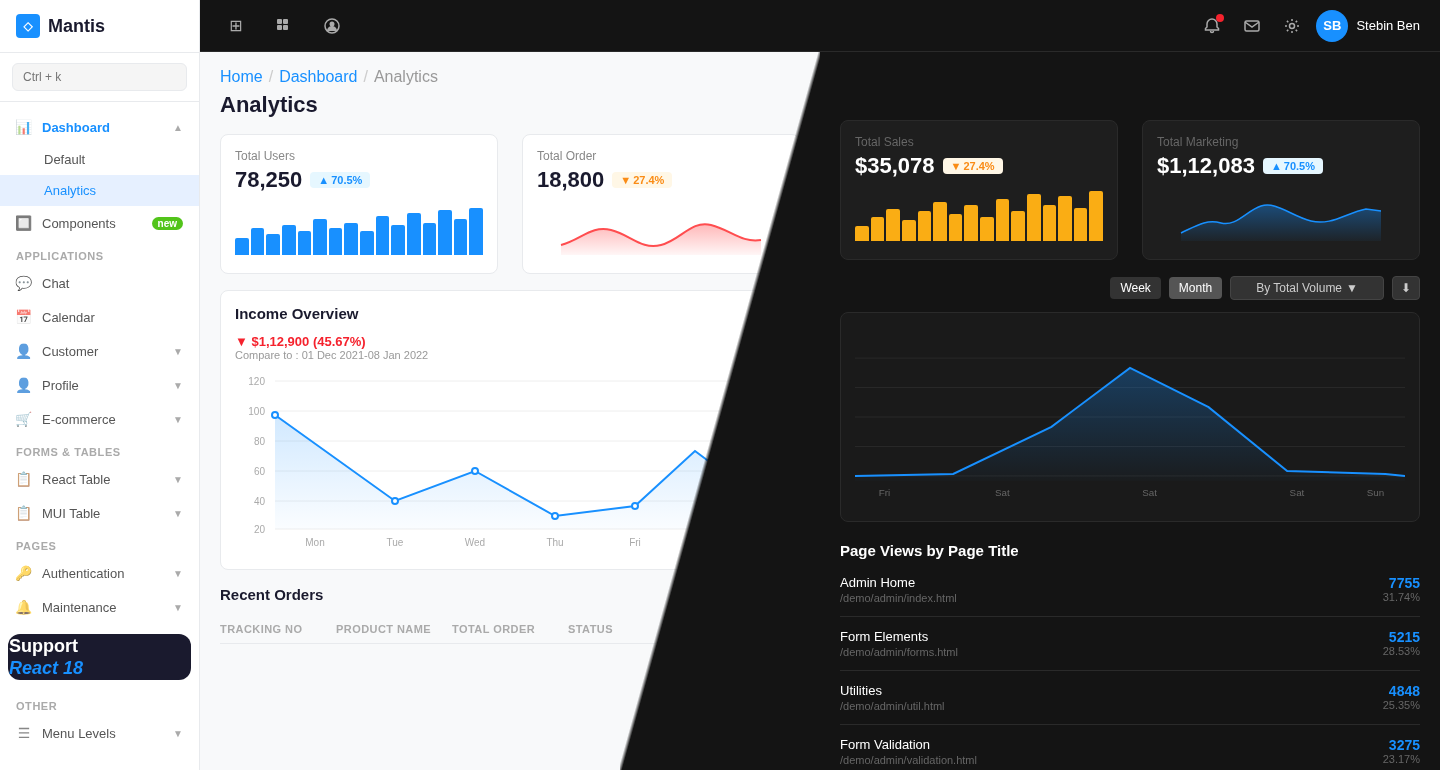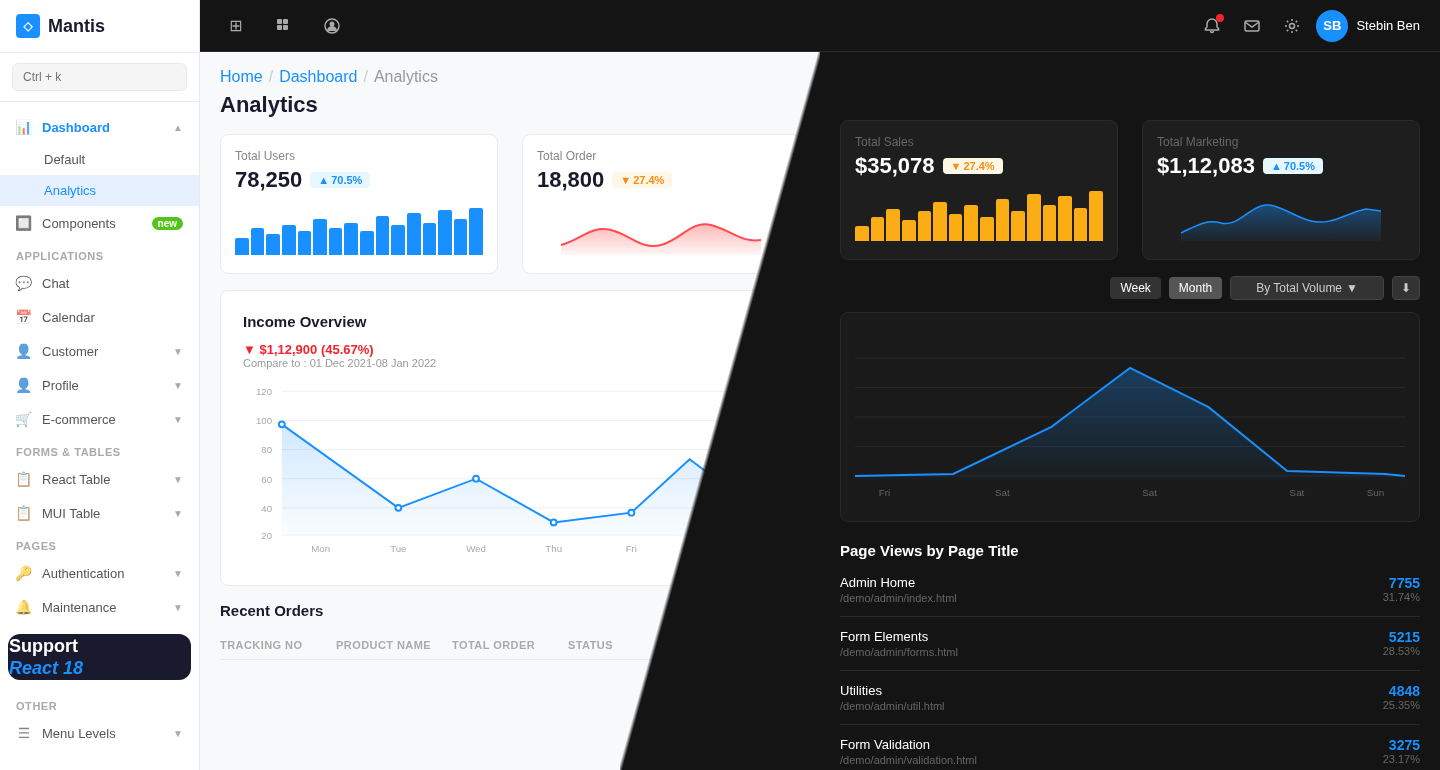"Income Overview" .chart-wrapper { padding: 22px -> 14px }
